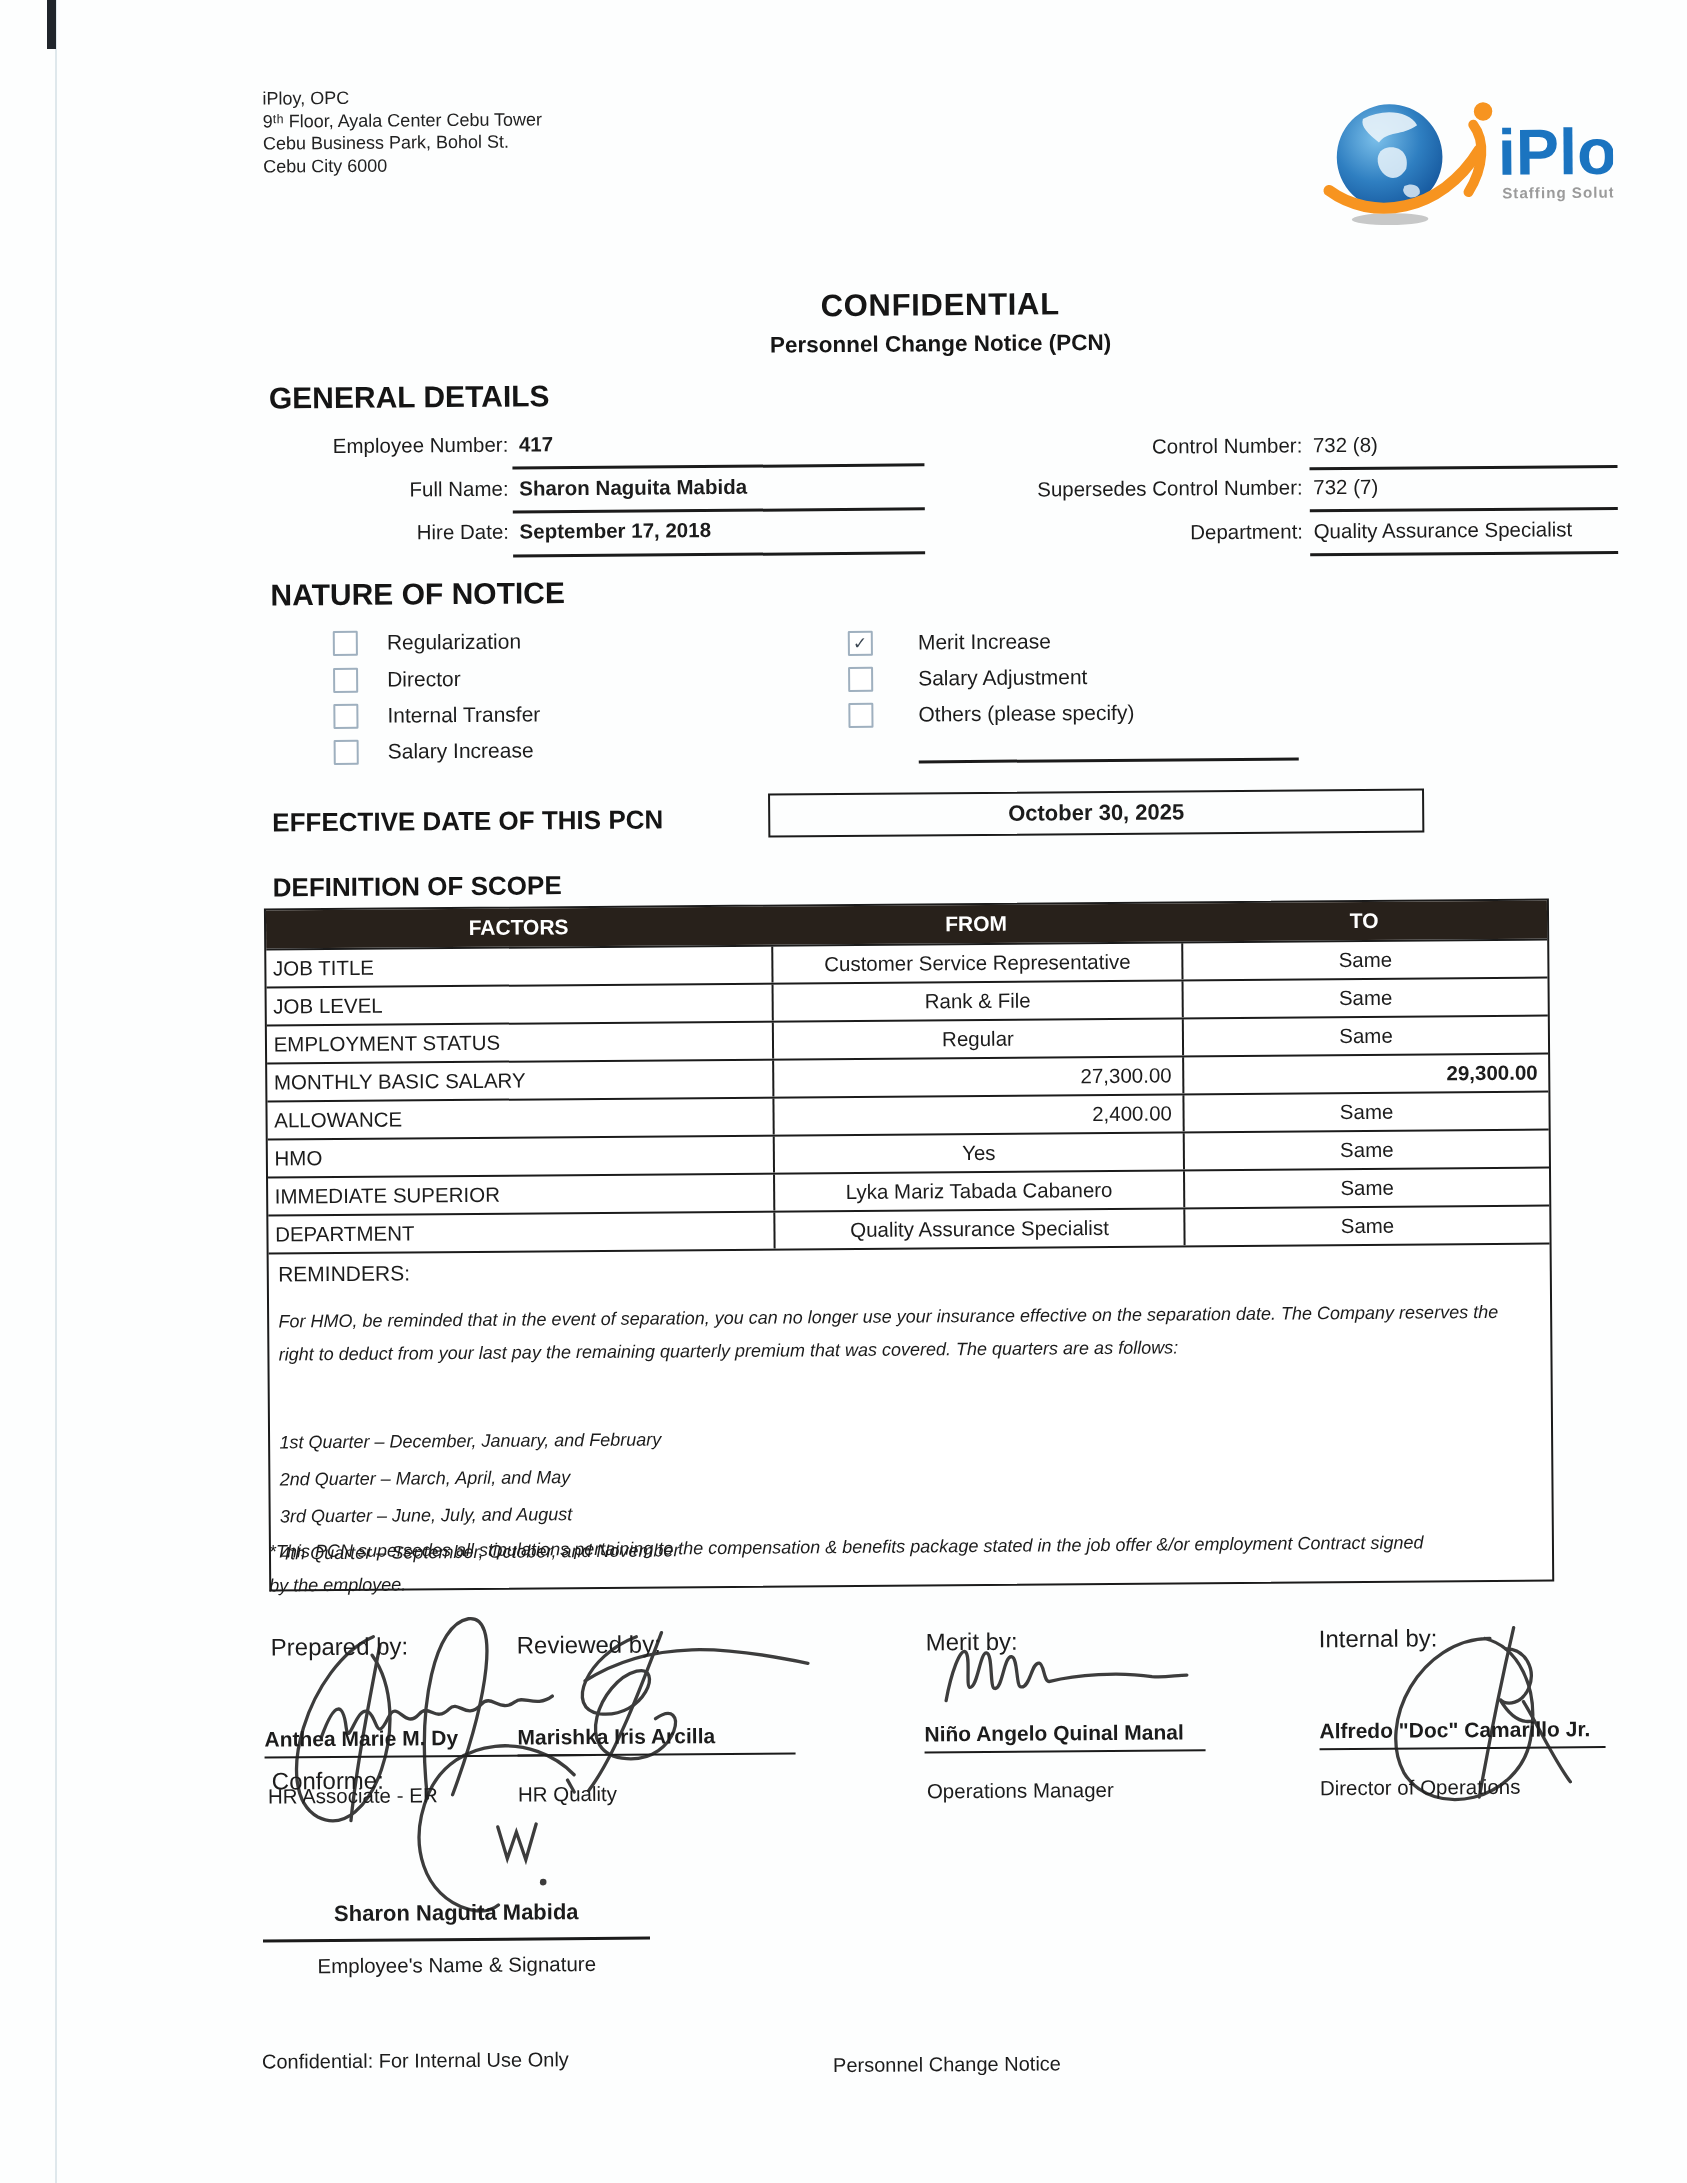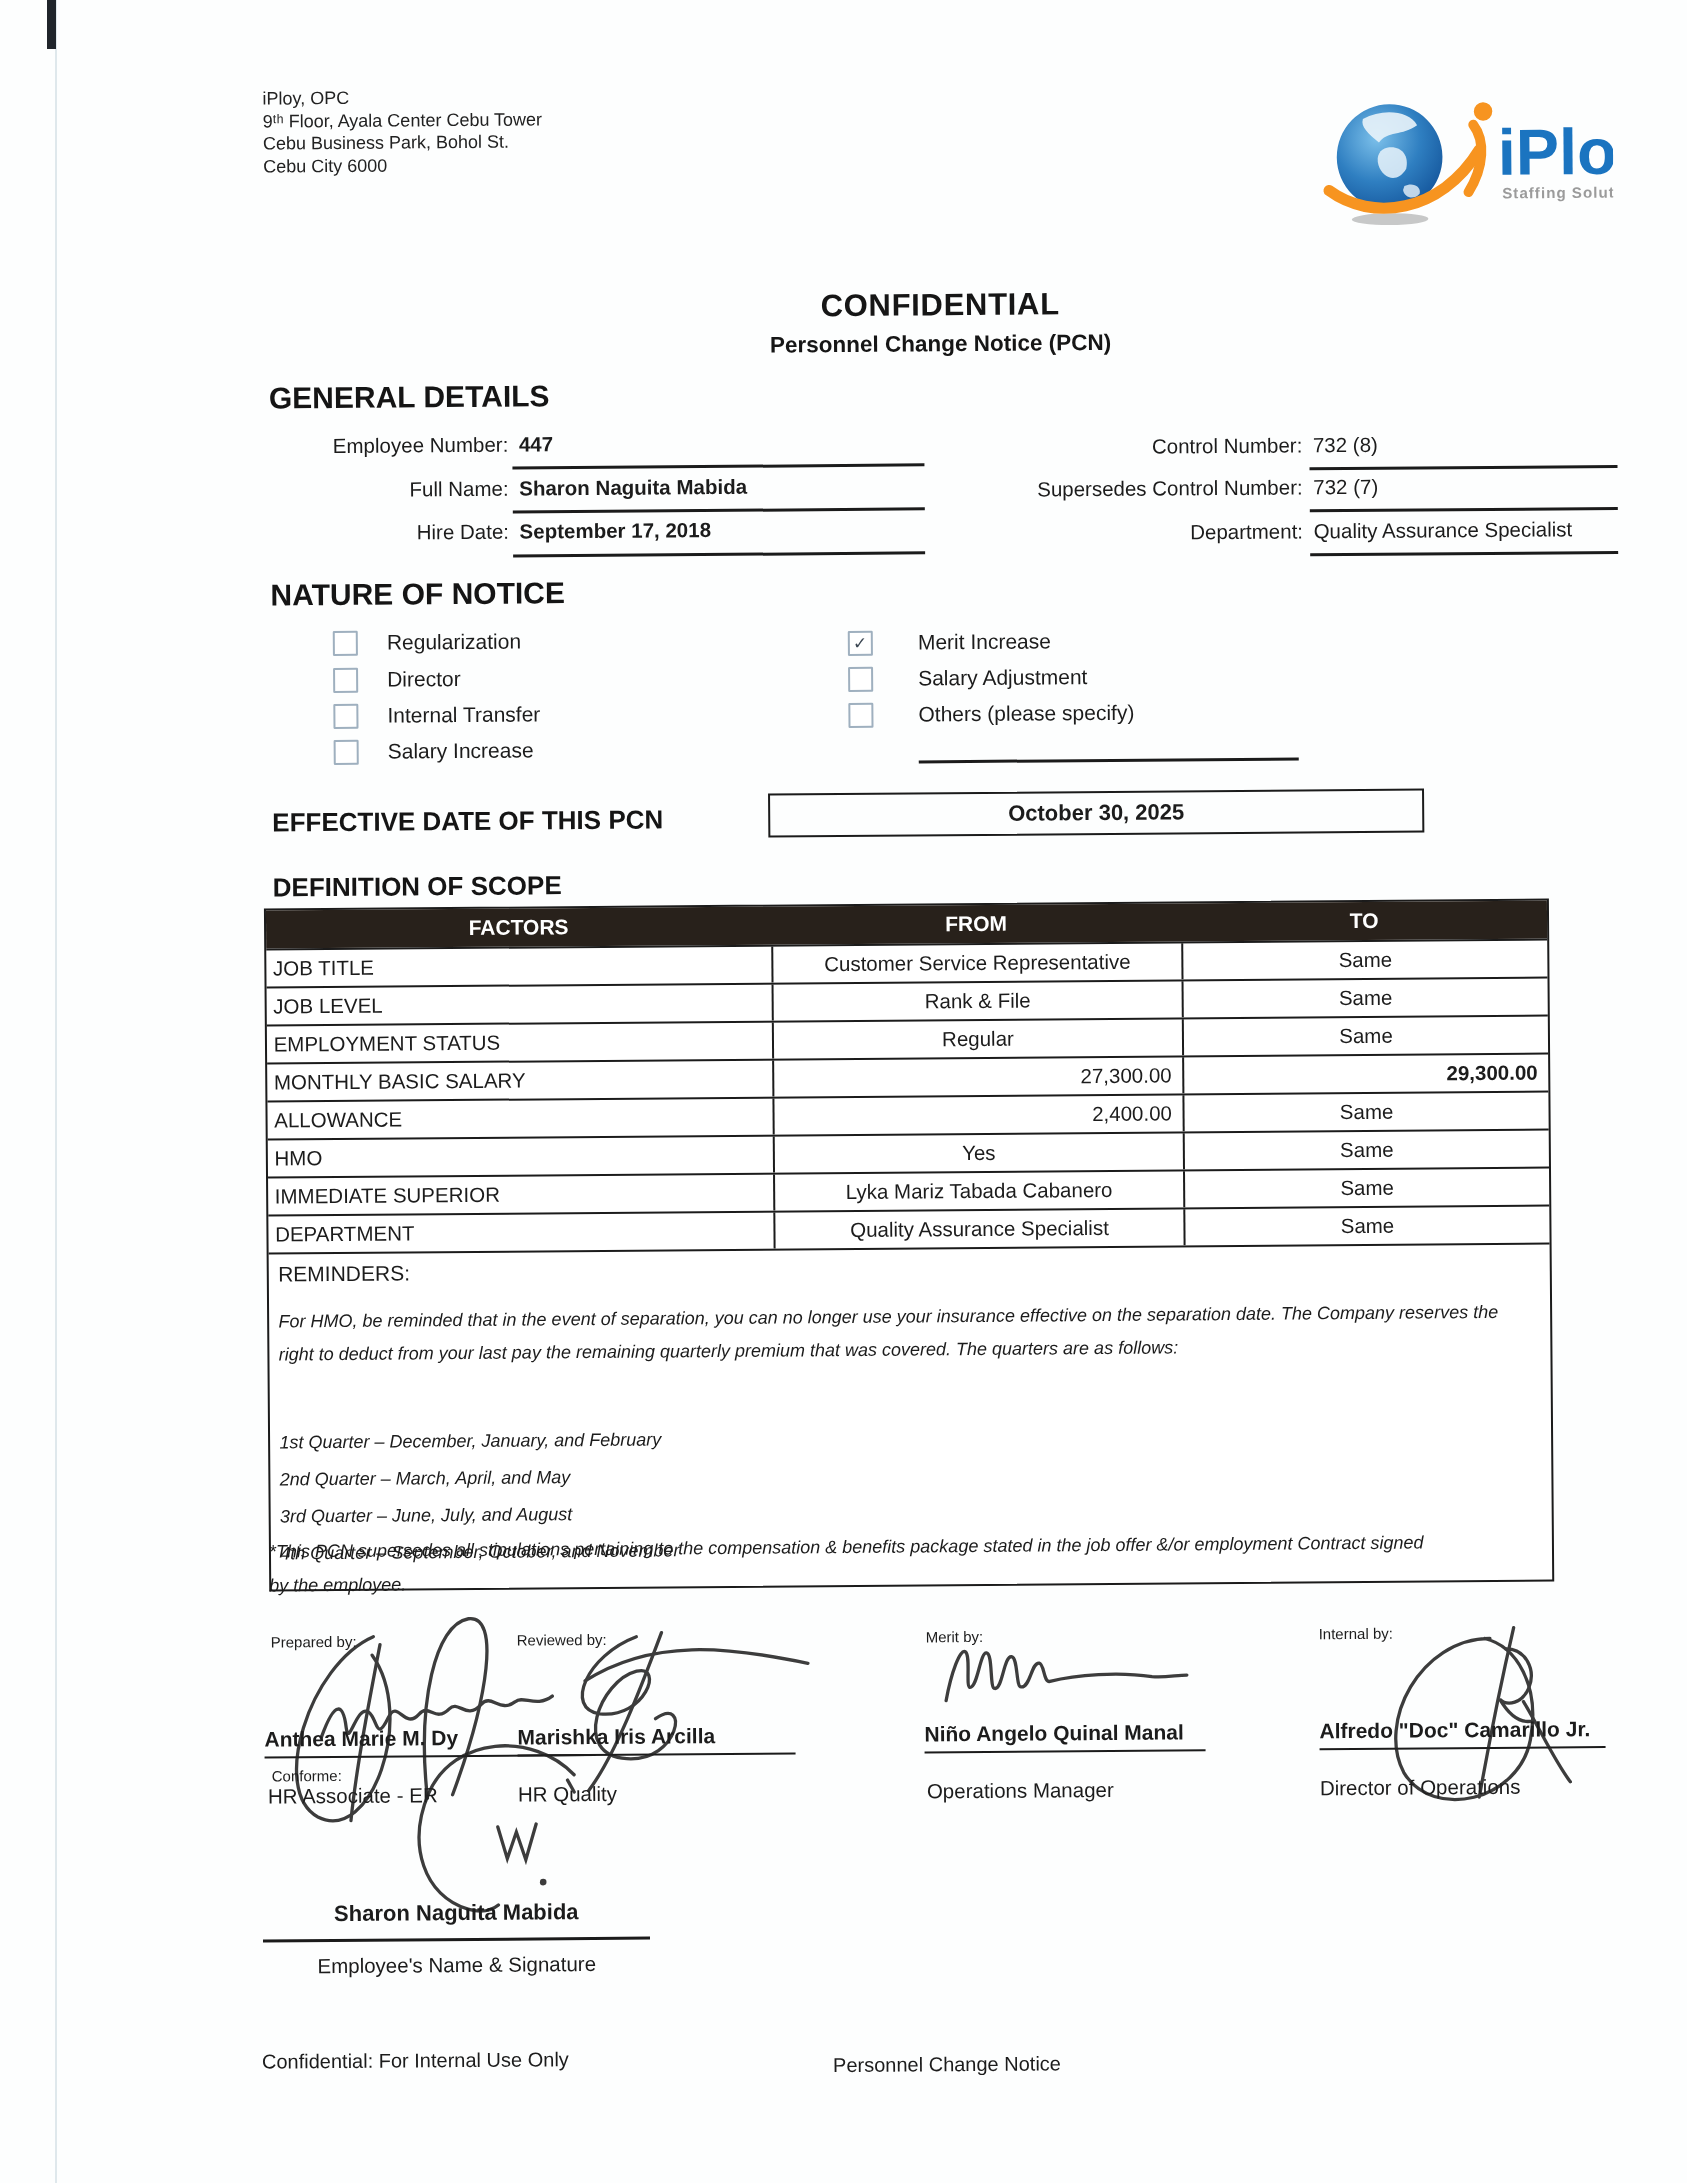"447" div.f-value { text: 447 -> 417 }
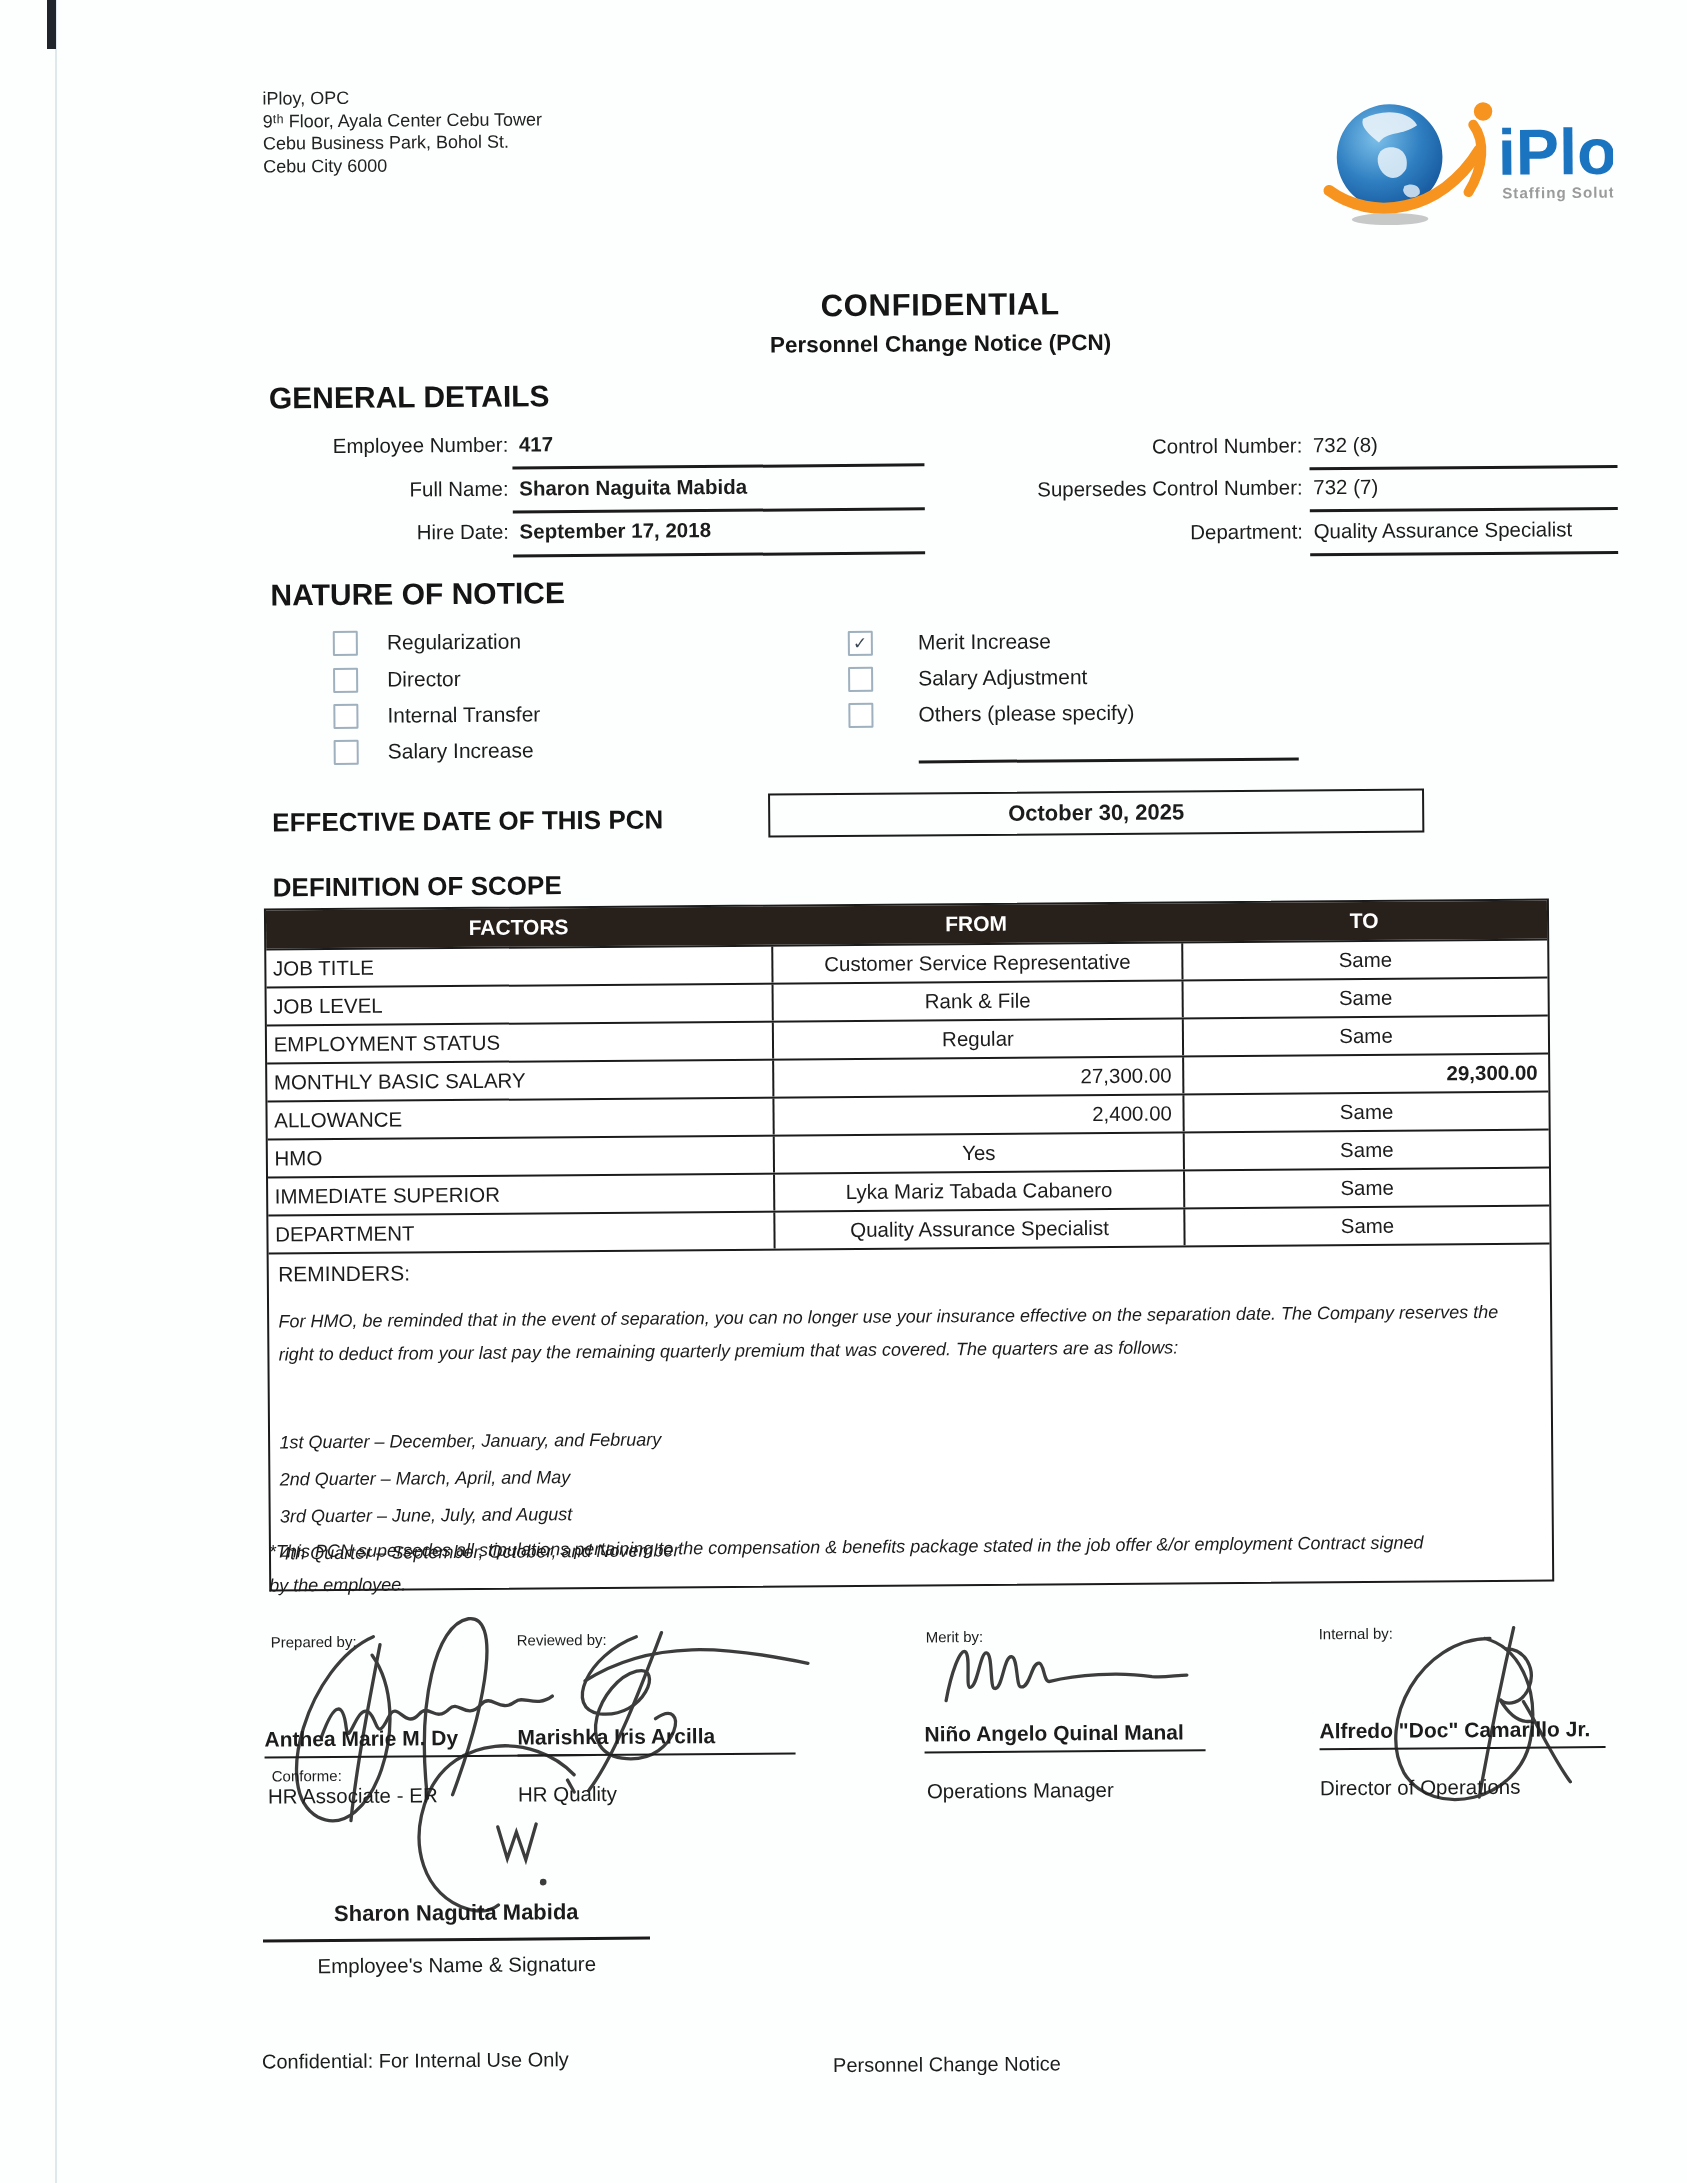"Prepared by:" .sig-label { font-size: 15px -> 24px }
